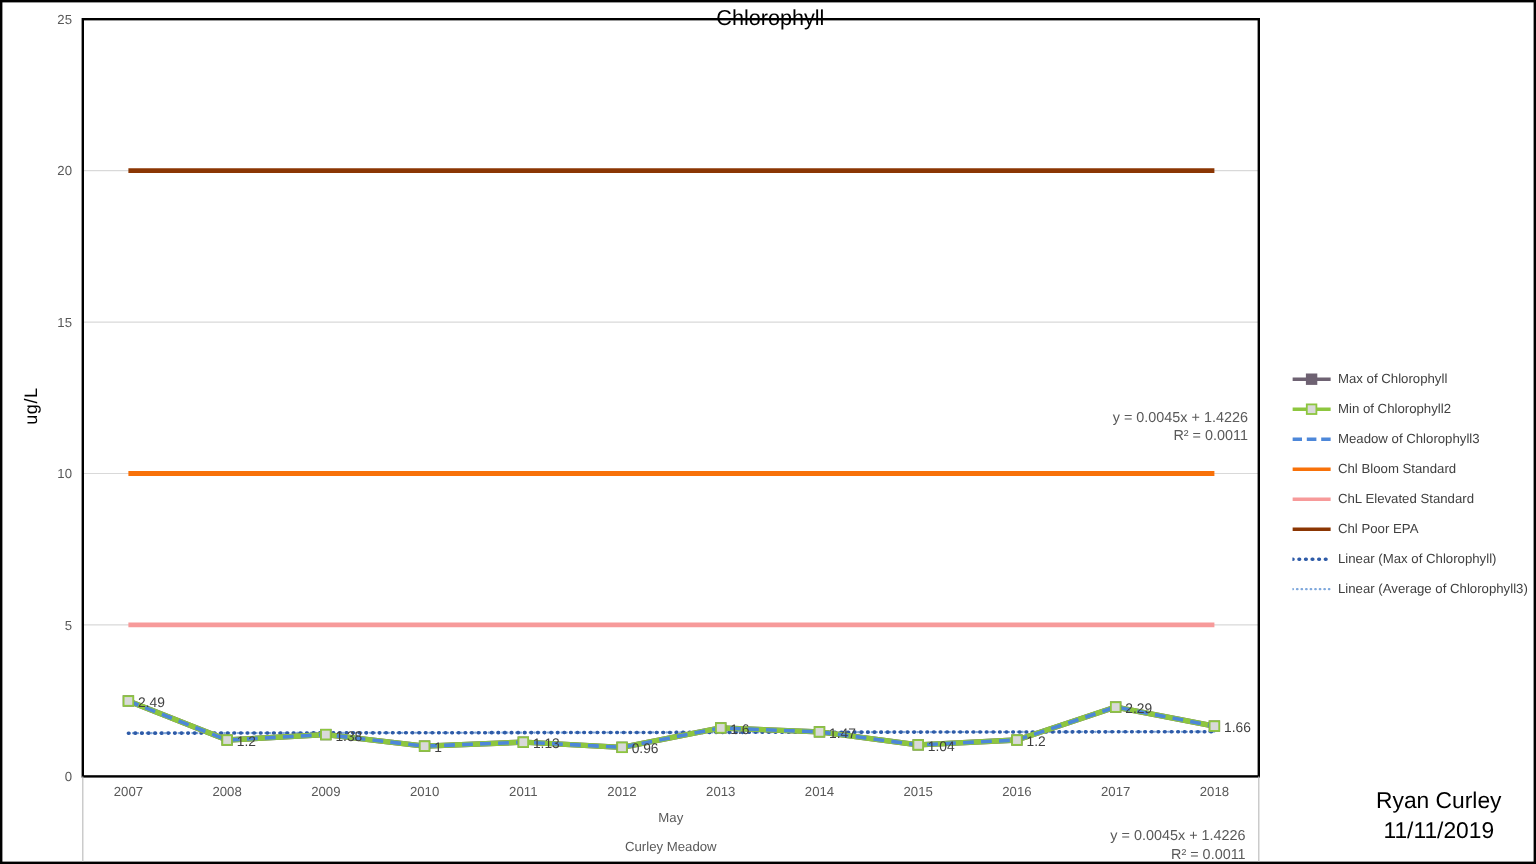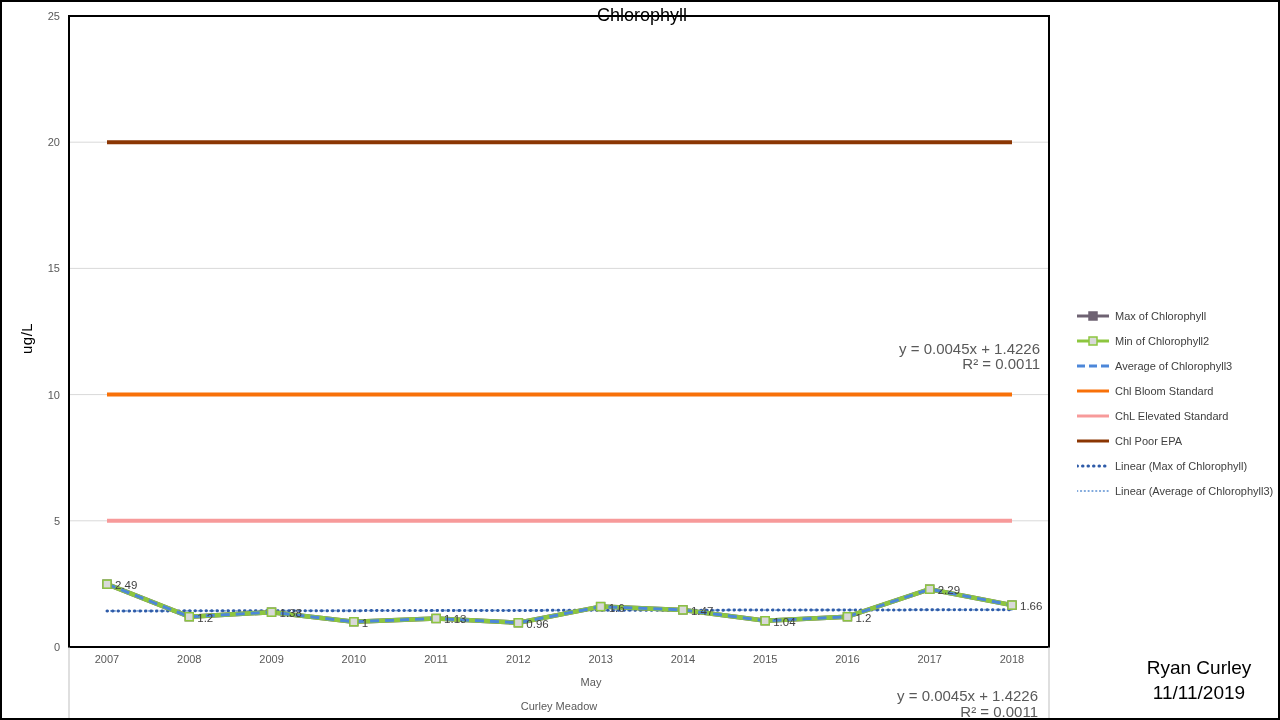"y = 0.0045x + 1.4226" .eq { font-size: 15px -> 12px }
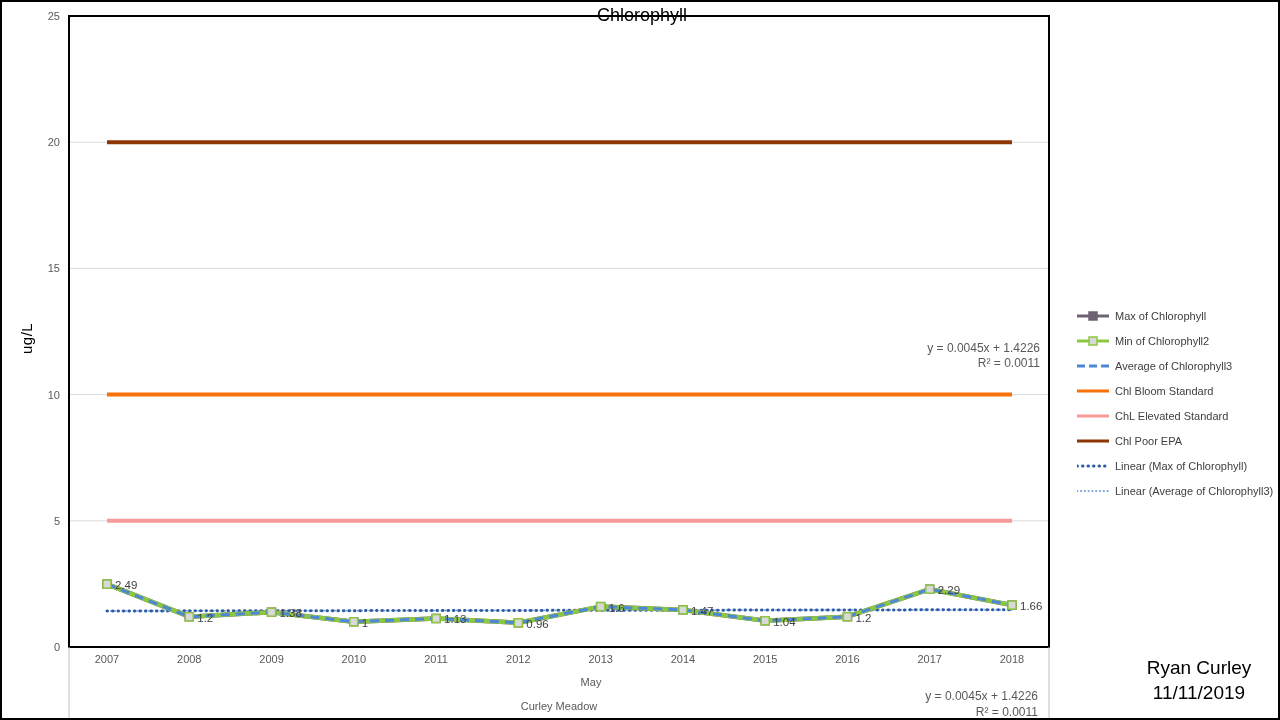"Average of Chlorophyll3" span.legend-label { text: Average -> Meadow }
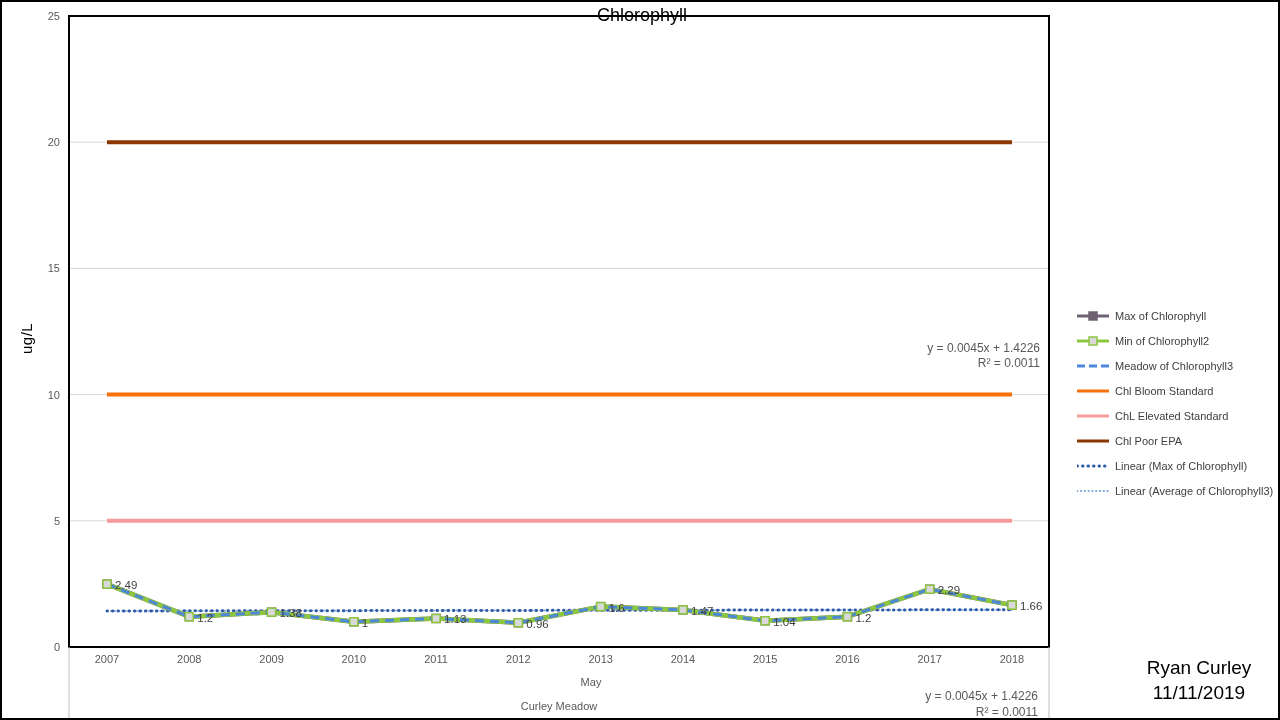"May" .grouplab { margin-left: 32px -> none }
